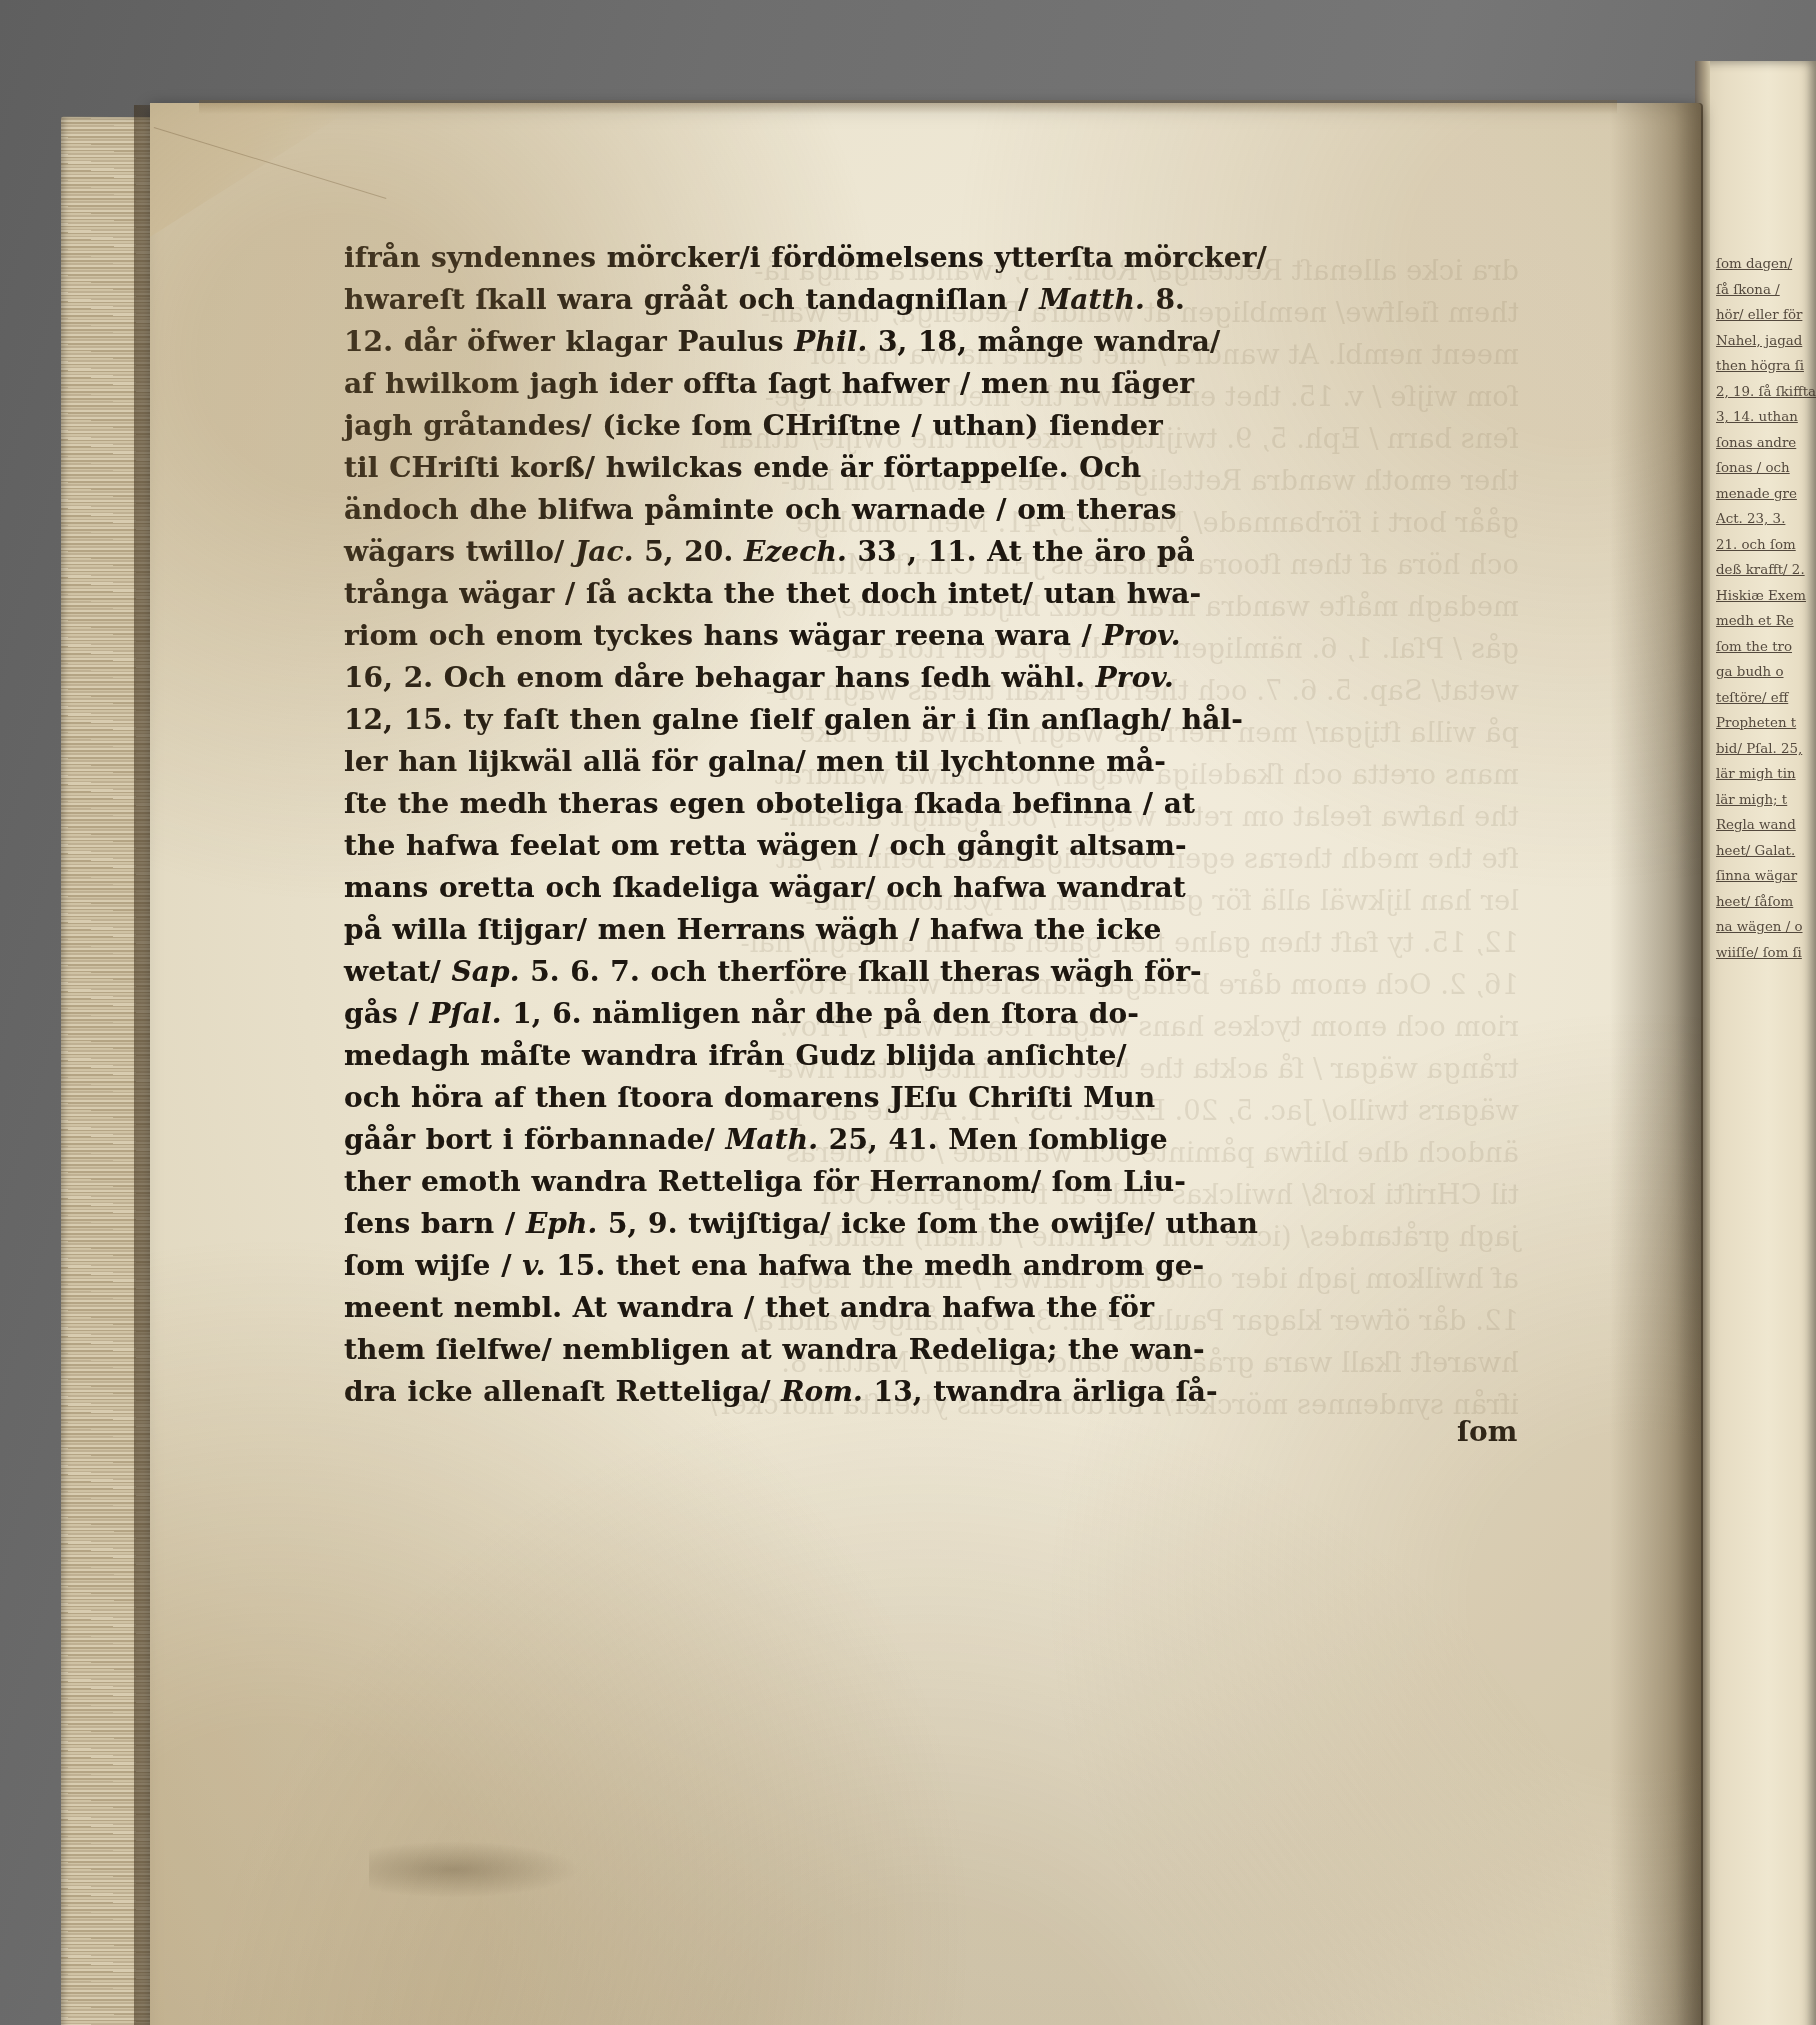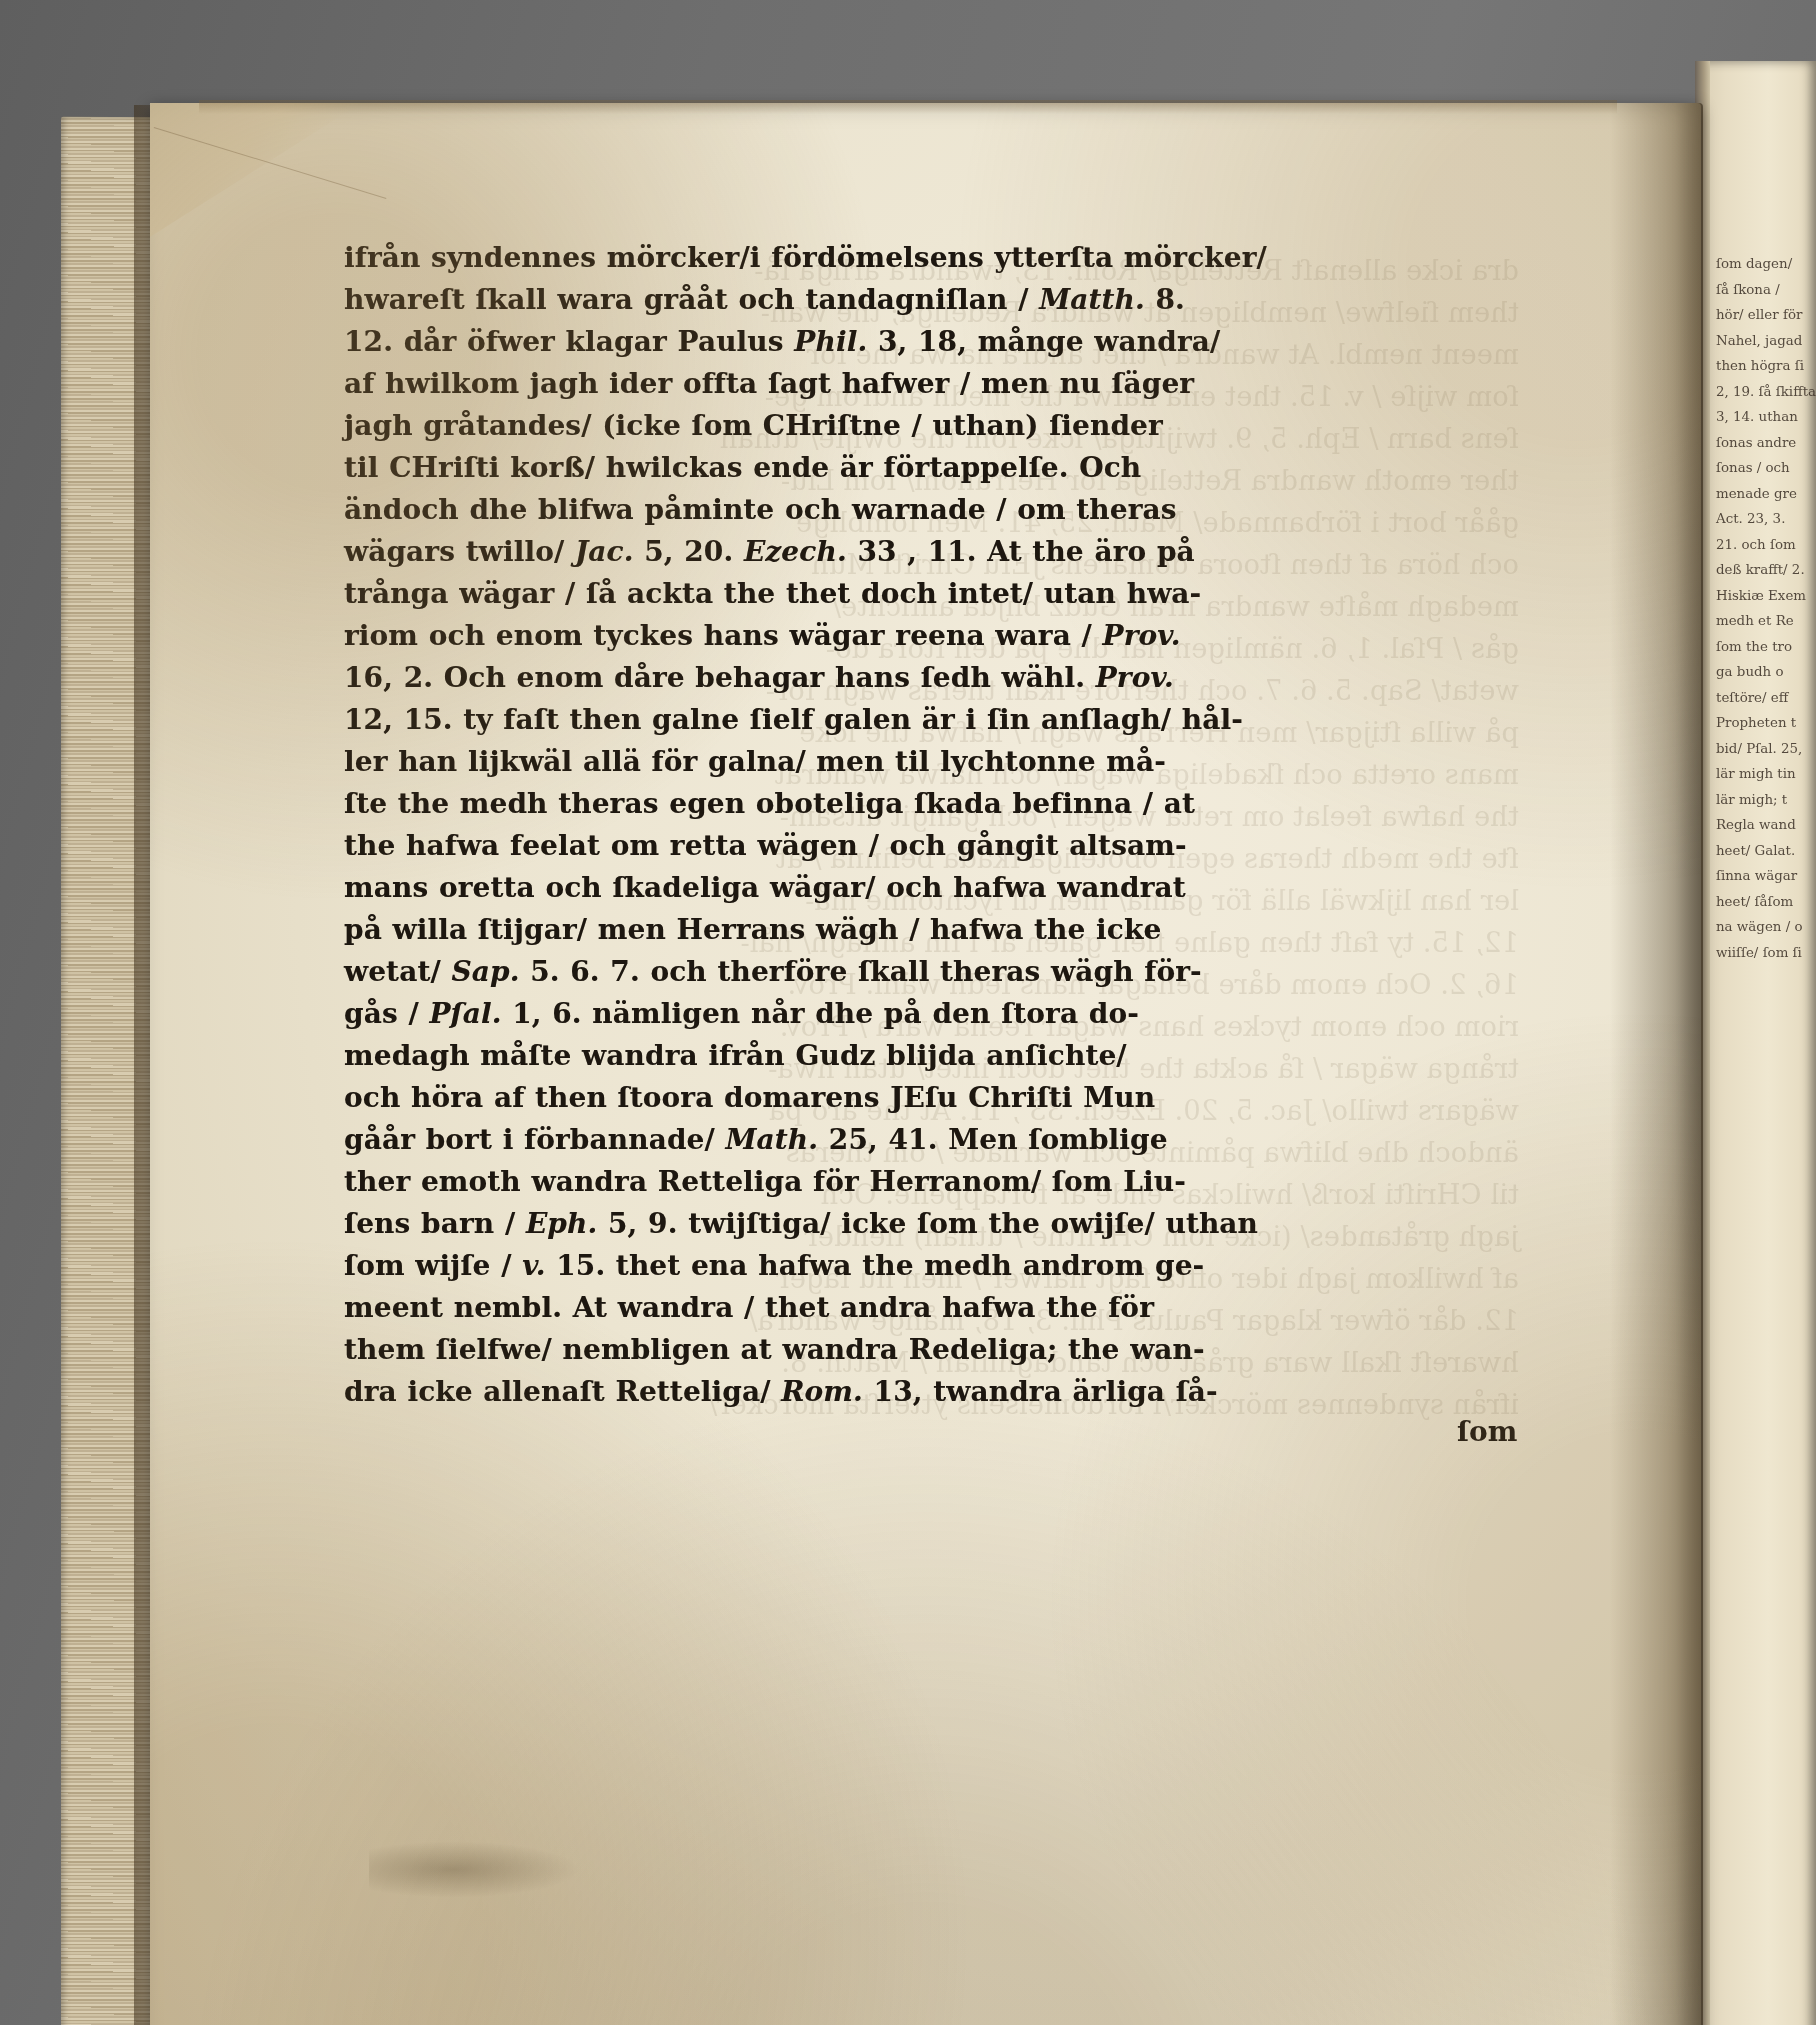"ſom dagen/" .right-volume .rv-text { text-decoration: none -> underline }
